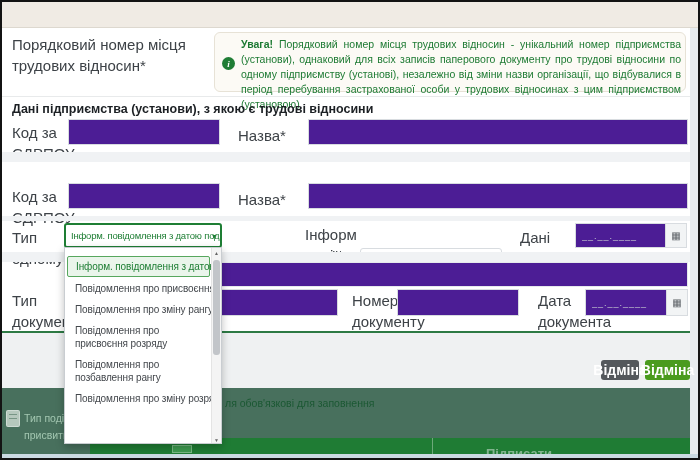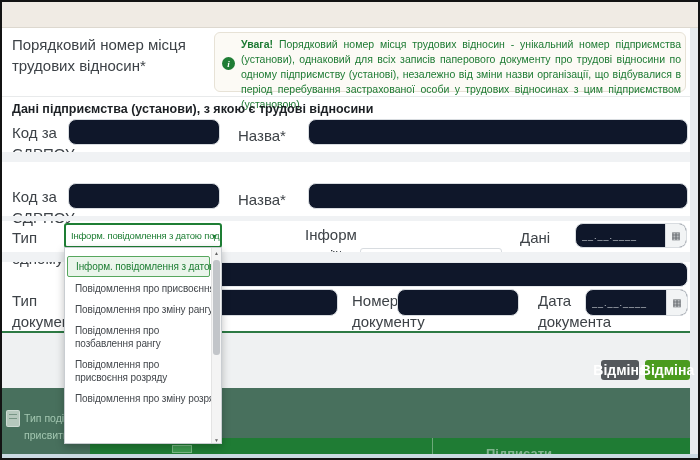"__.__.____" .inpbox { background: #0f172a -> #4c1d95; border-radius: 8px -> 0 }
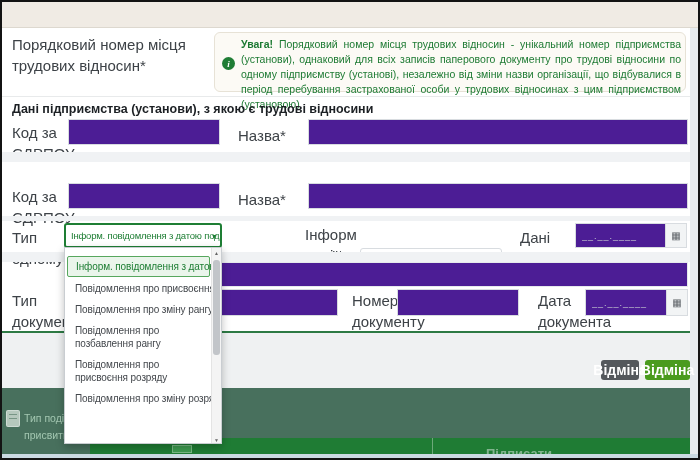"Повідомлення про позбавлення рангу" div.dd-item { order: before "Повідомлення про присвоєння розряду" -> after "Повідомлення про присвоєння розряду" }
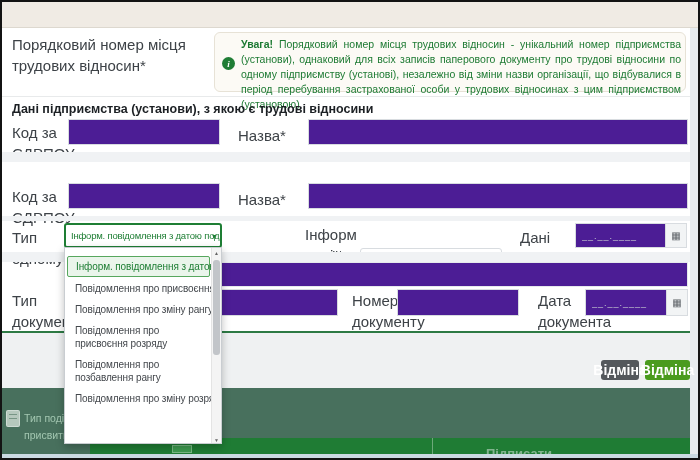"ля обов'язкові для заповнення" div.abs { html: none -> <div>ля обов'язкові для заповнення</div> }
